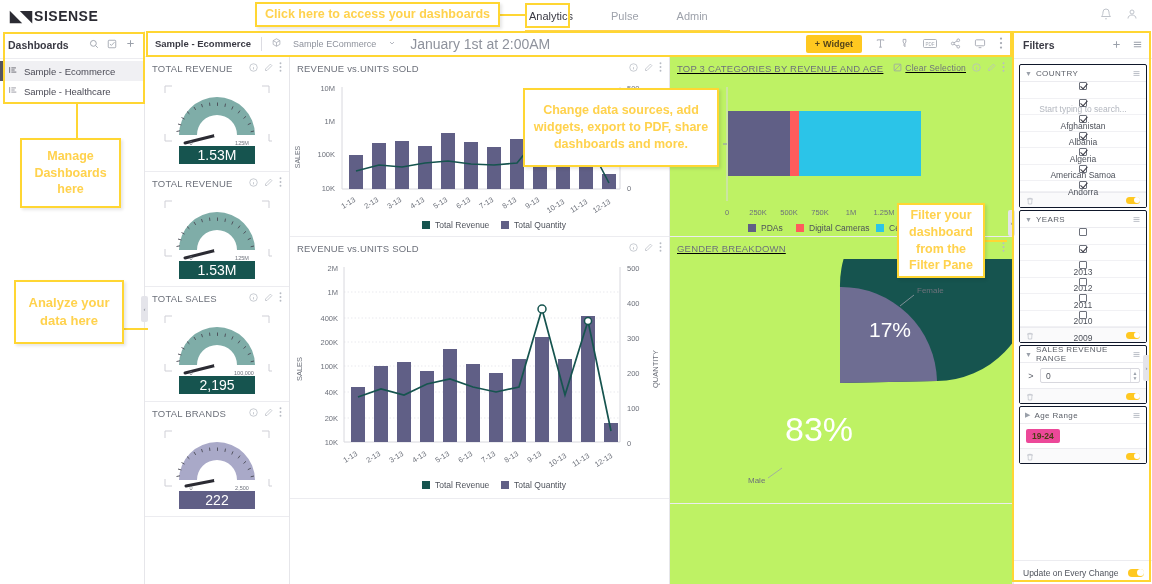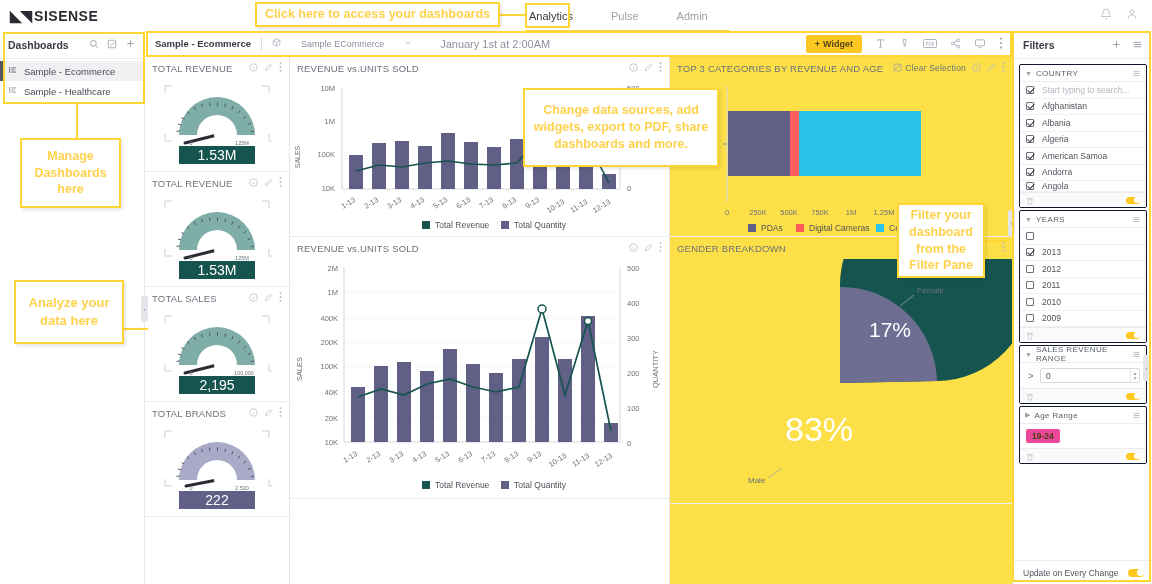"Sample ECommerce" .db-source { gap: 20px -> 12px }
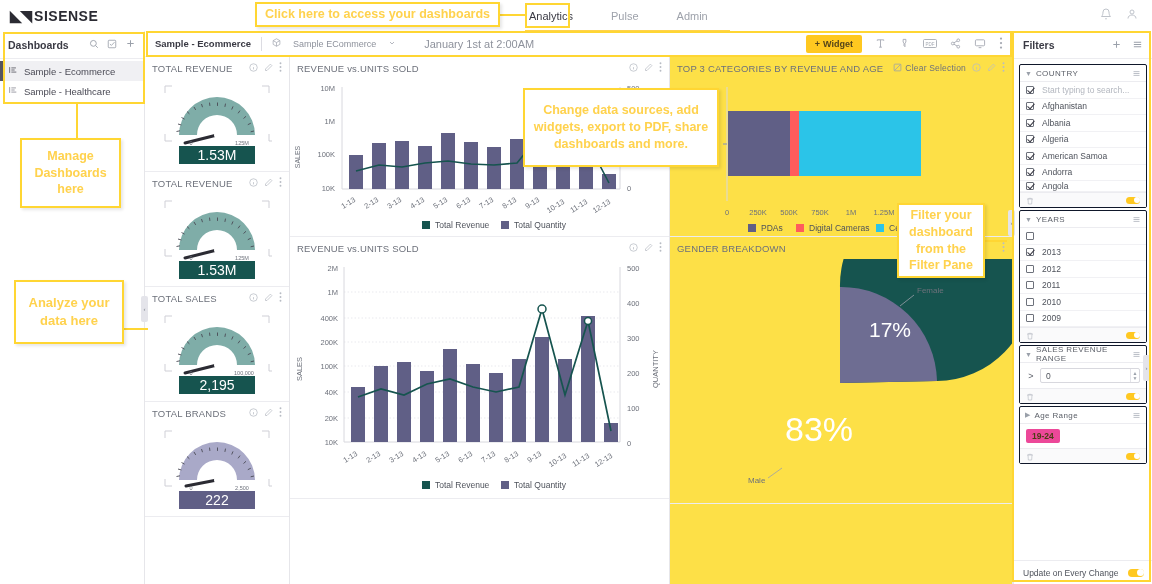"January 1st at 2:00AM" .db-date { font-size: 11px -> 14px; margin-left: 28px -> 14px }
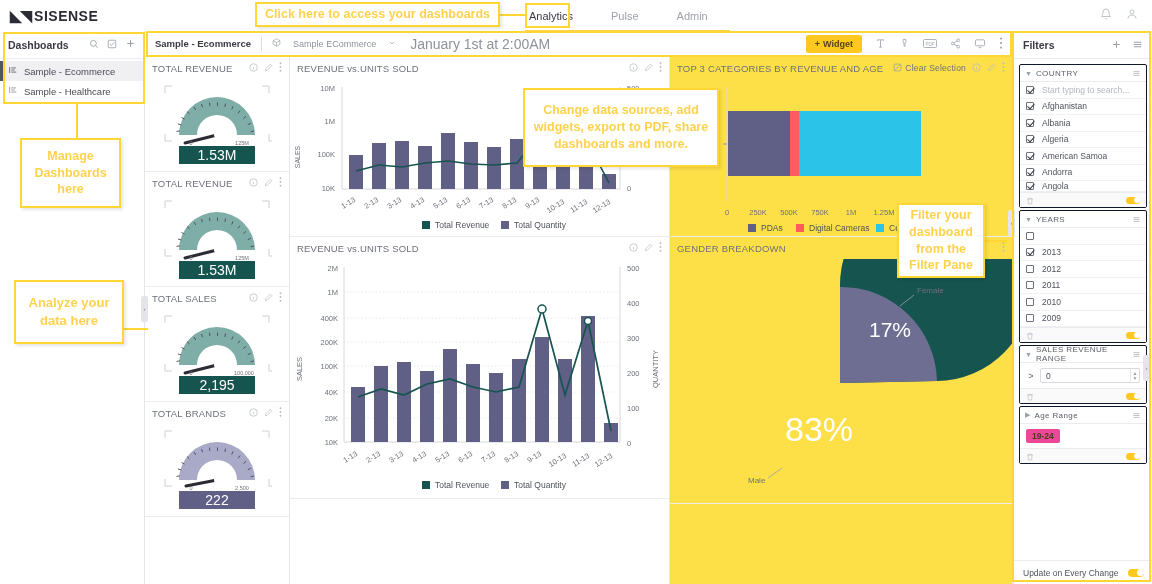"TOP 3 CATEGORIES BY REVENUE" .col-charts2 { background: #fde047 -> #bef264; text-decoration: none -> underline }
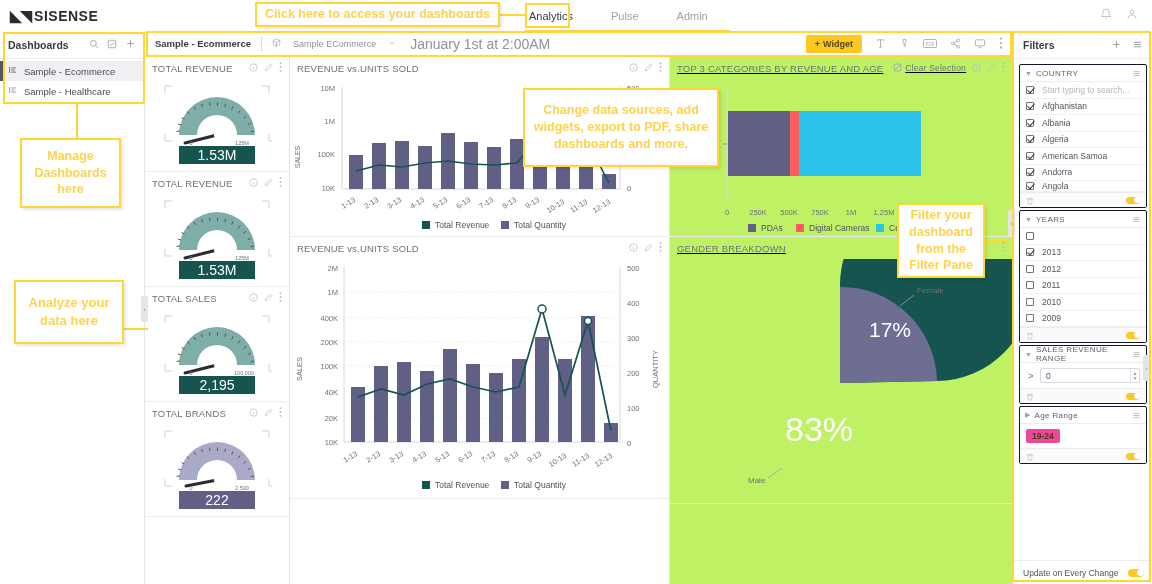"Start typing to search..." .frow { flex-direction: none -> column; gap: 8px -> 14px }
